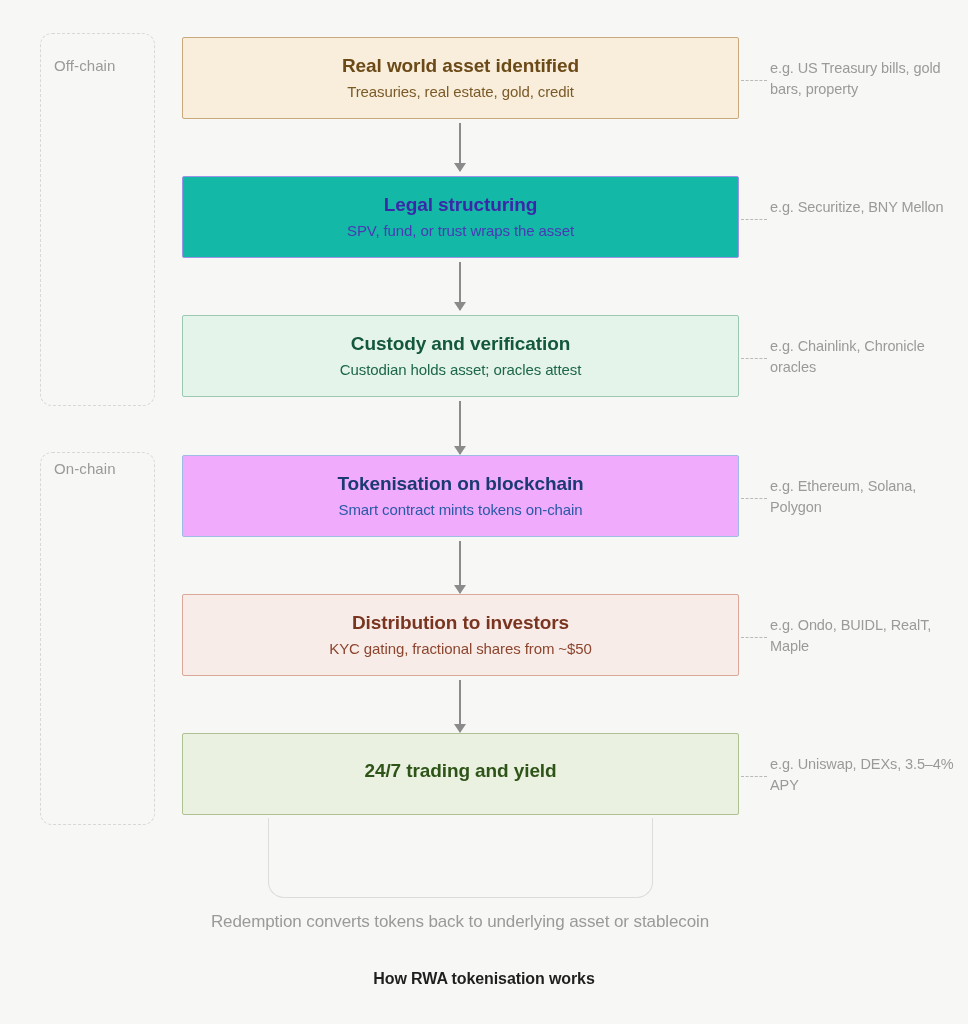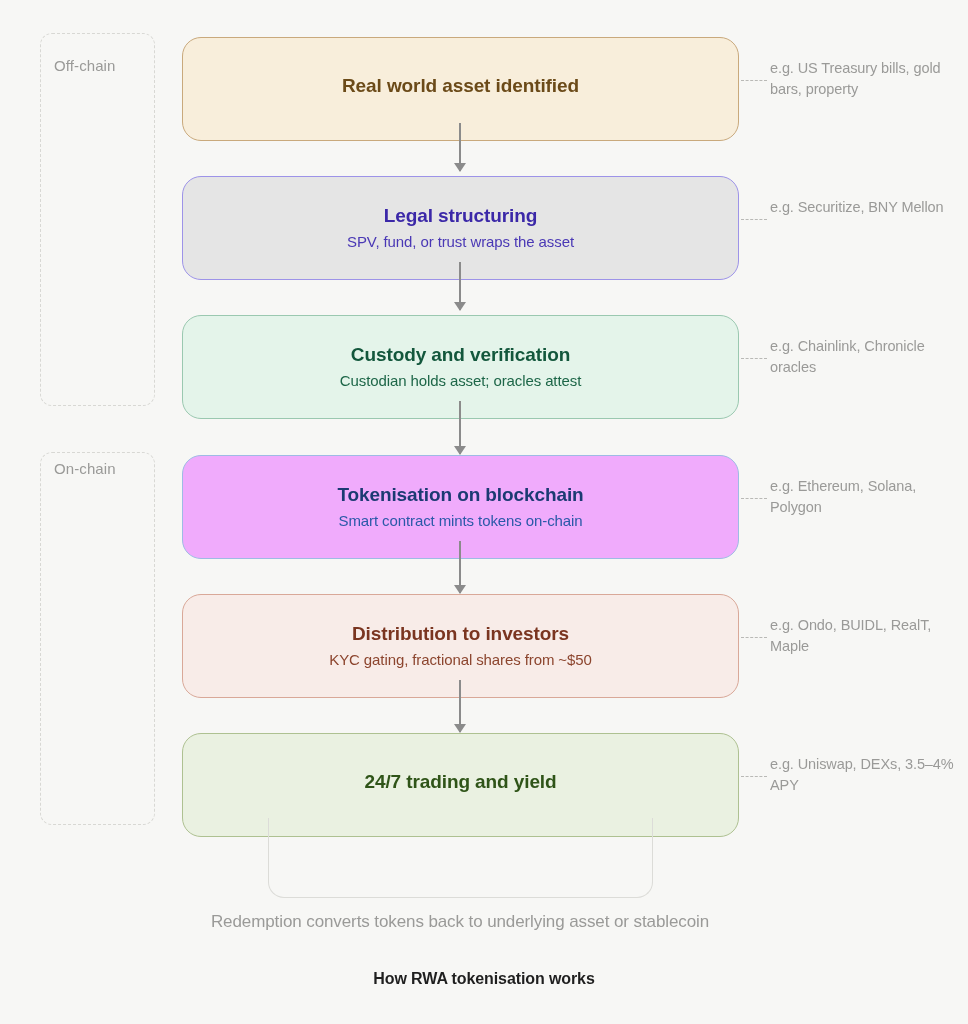"Real world asset identified" .step { border-radius: 19px -> 2px; height: 104px -> 82px }
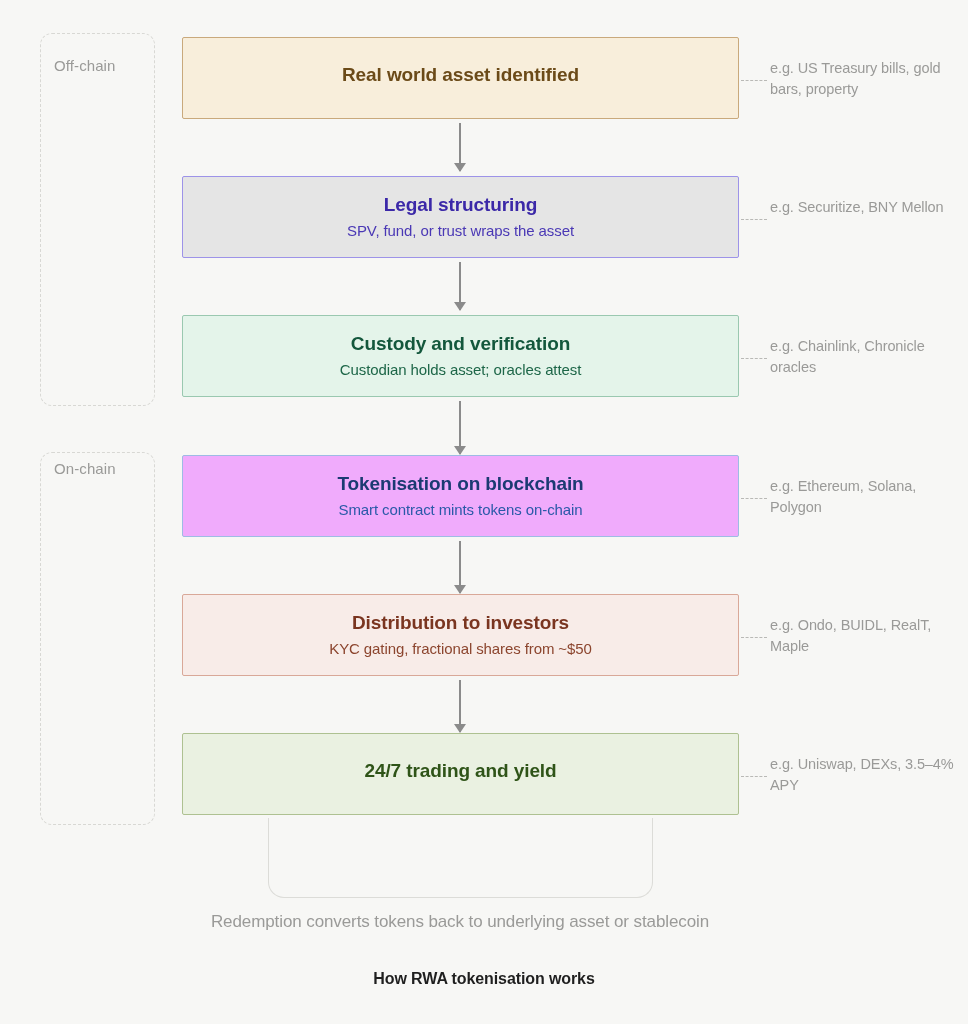"Treasuries, real estate, gold, credit" div.step-sub { html: none -> <div>Treasuries, real estate, gold, credit</div> }
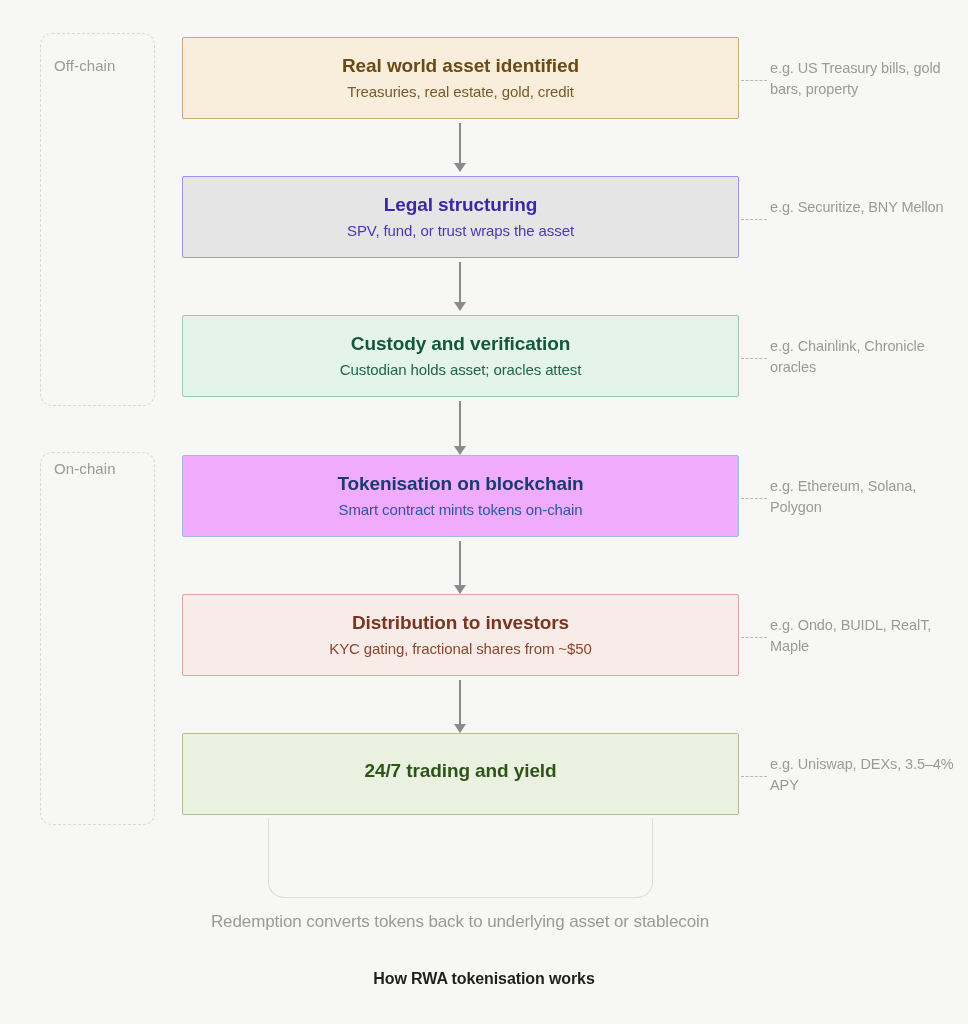"Legal structuring" div.step { background: #e5e5e5 -> #14b8a6 }
